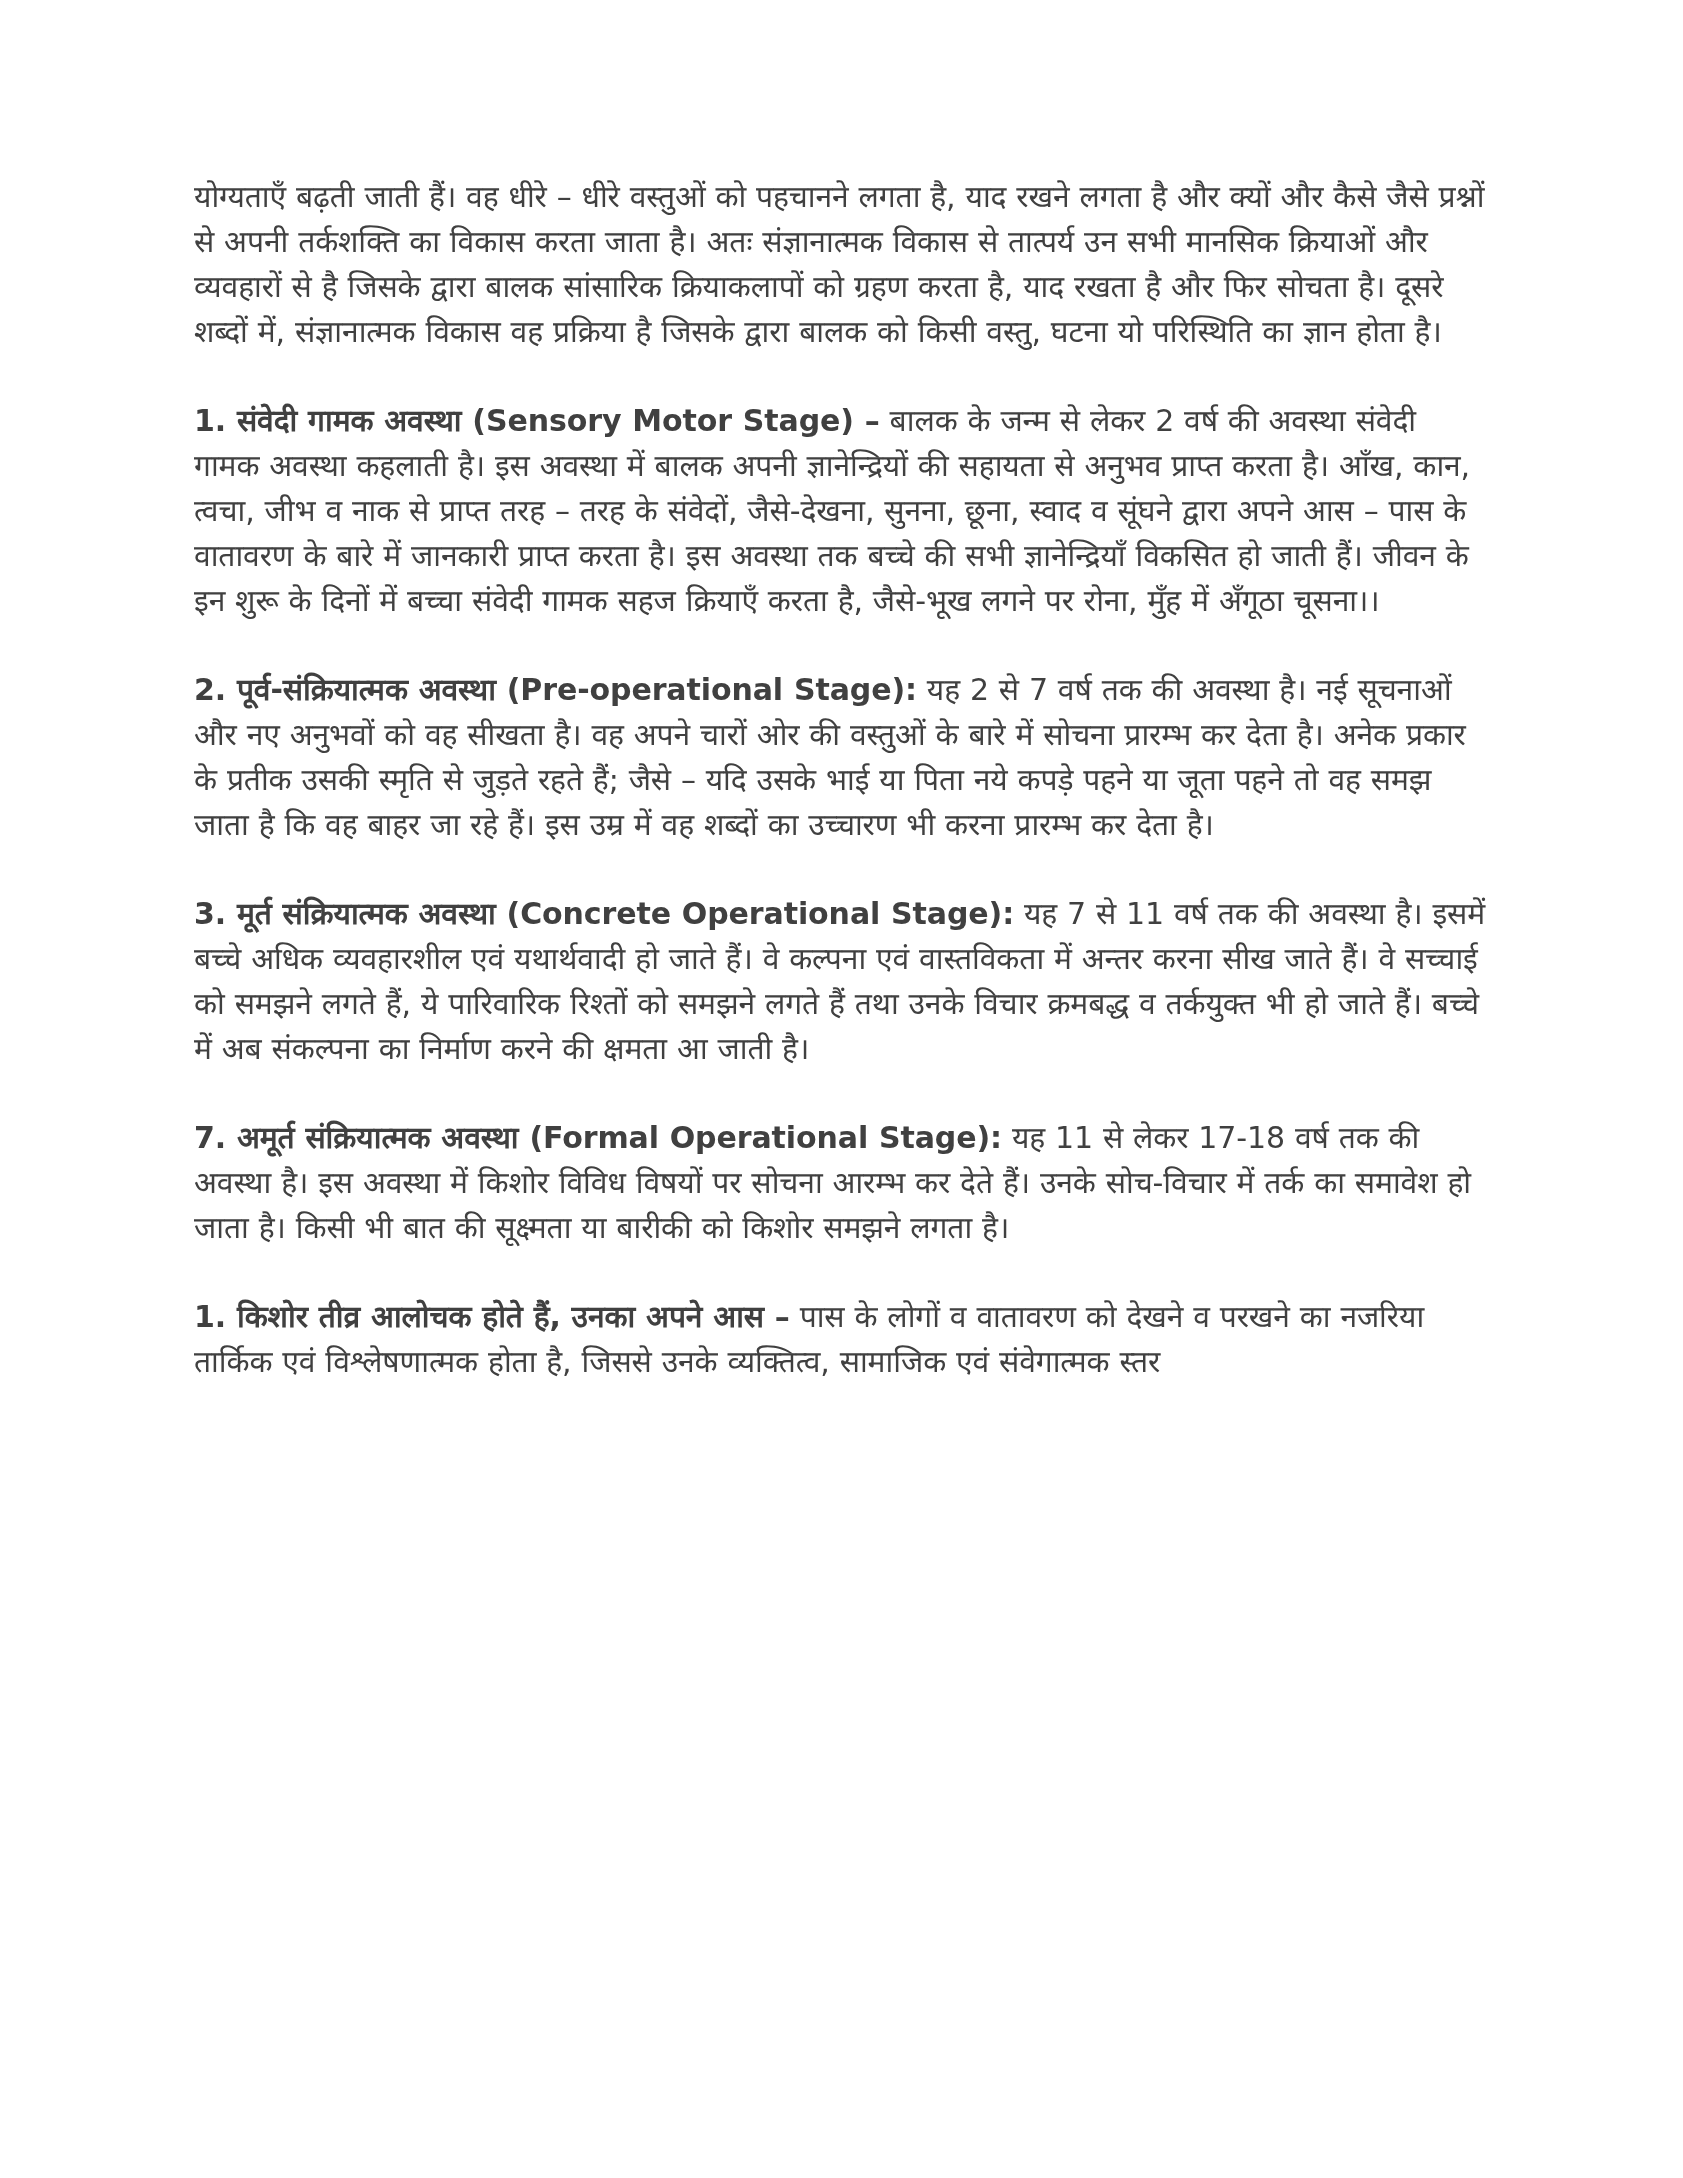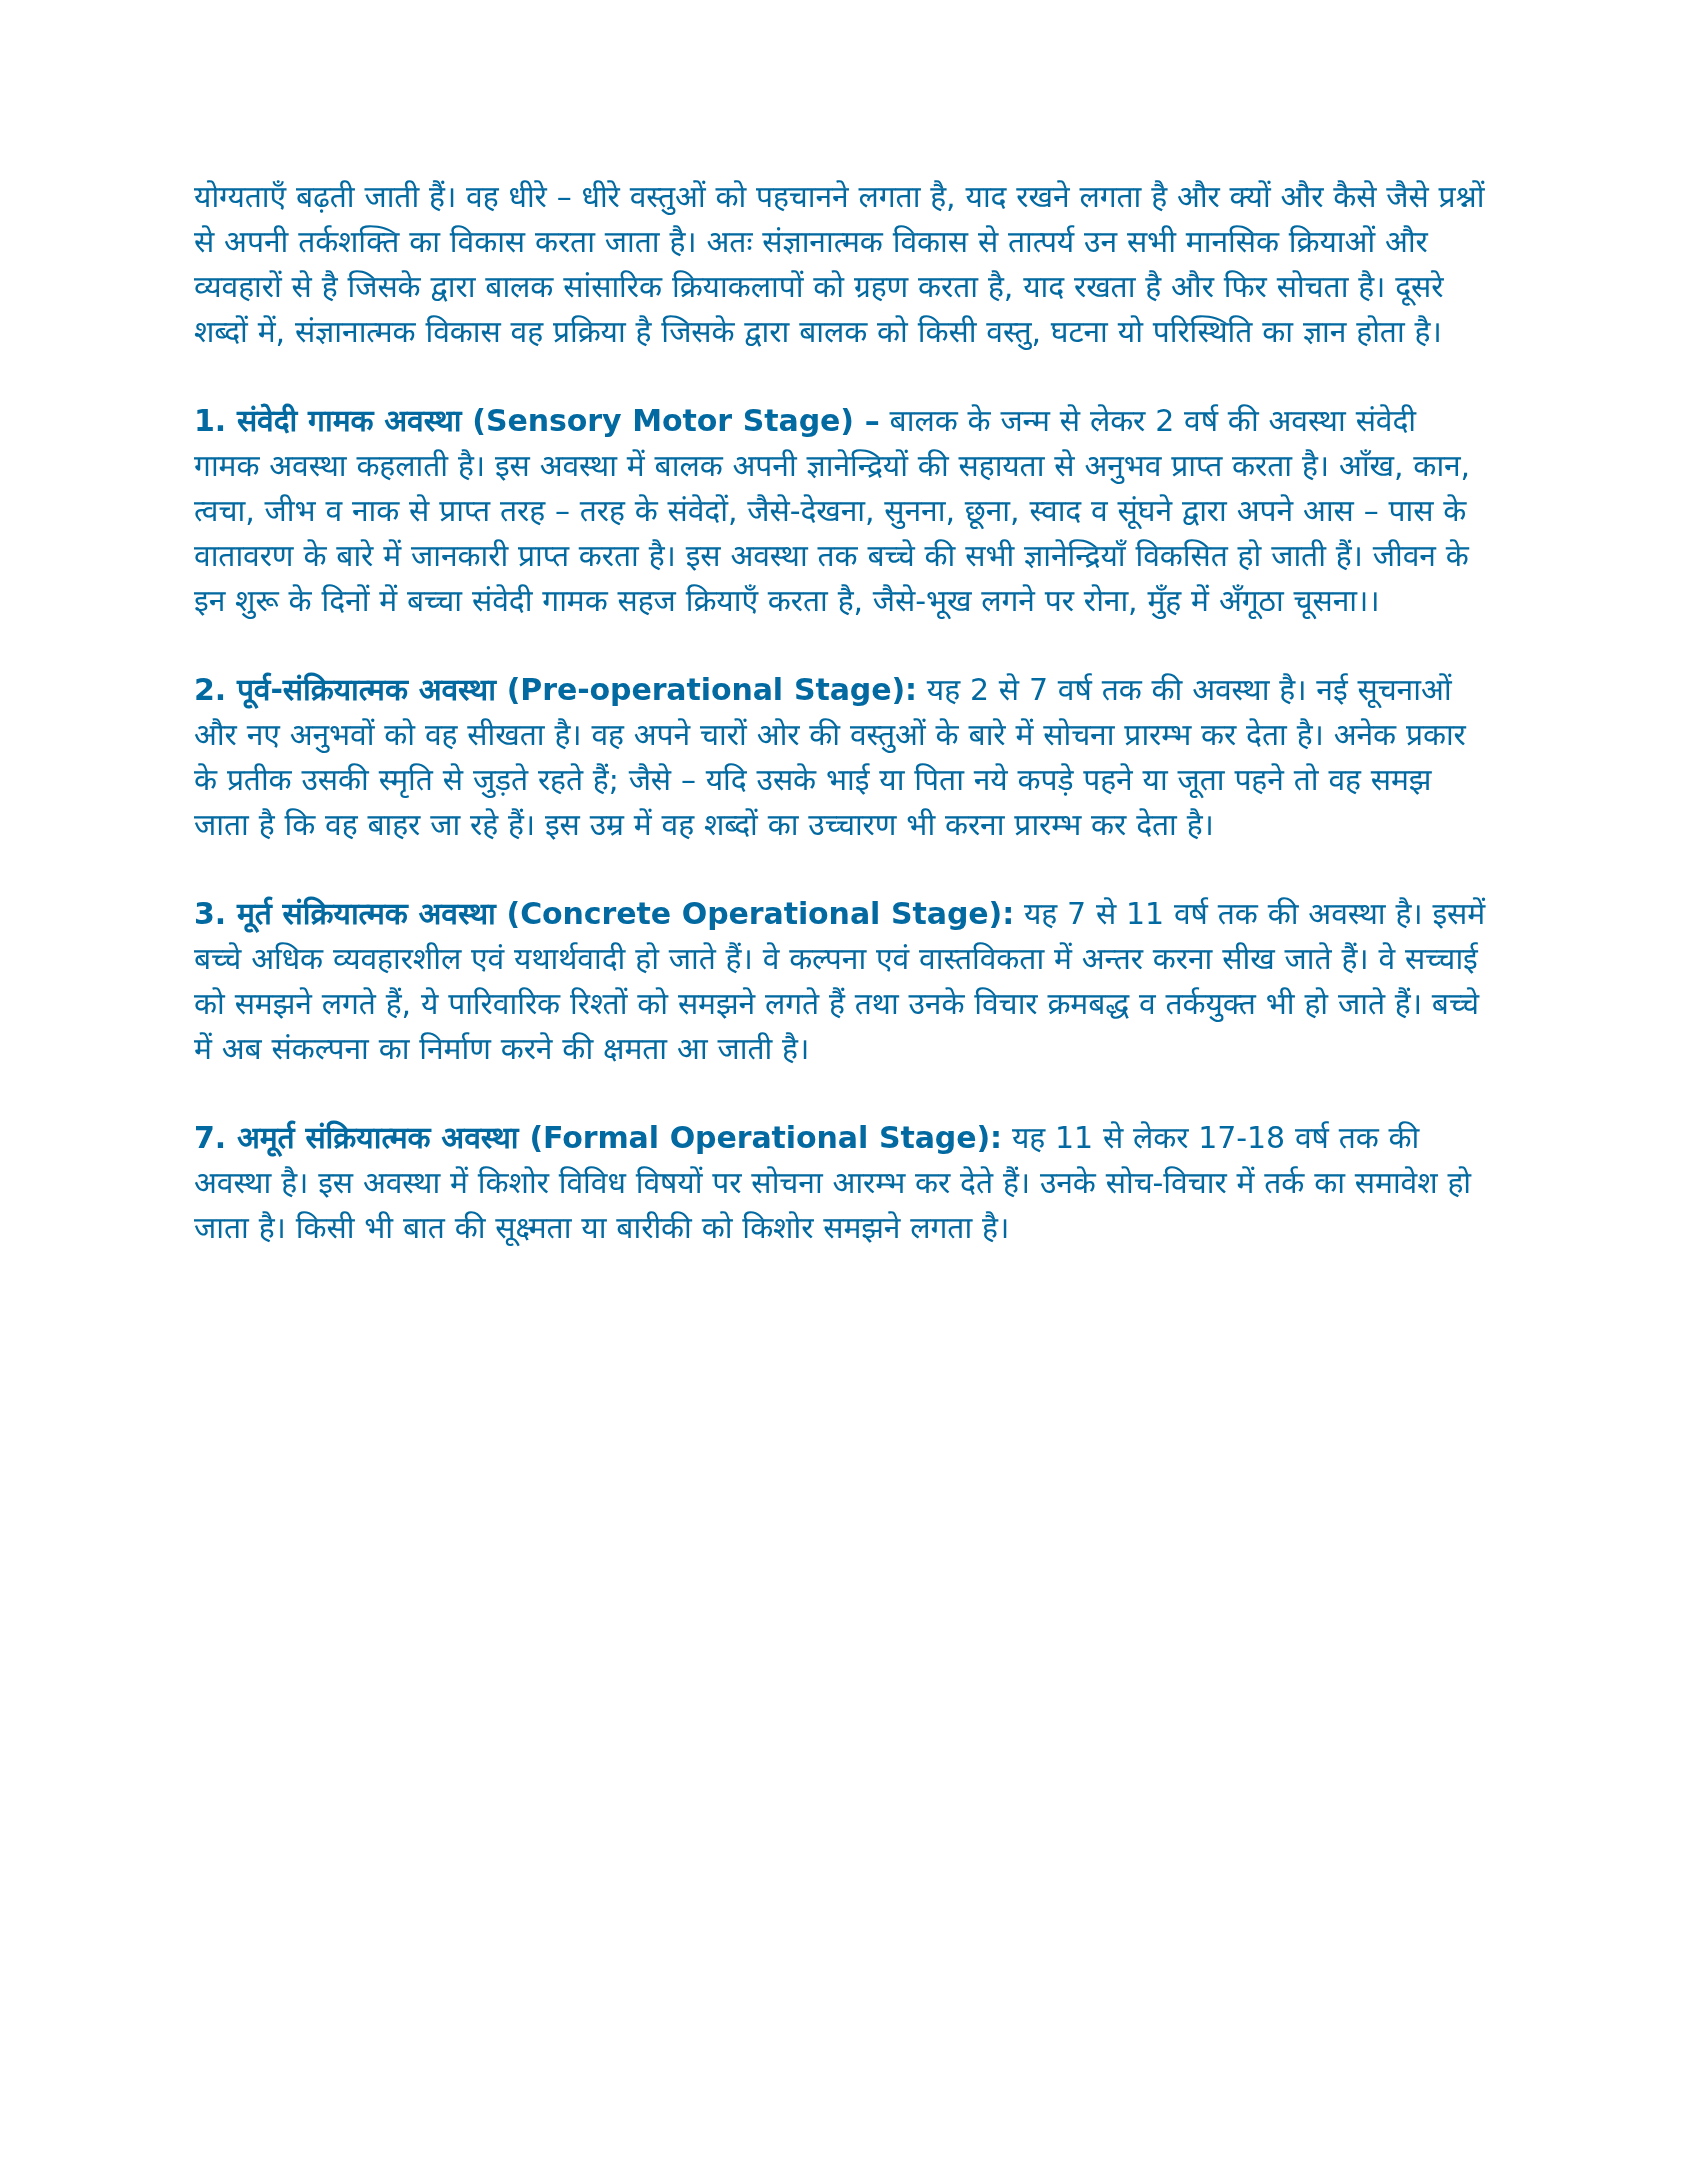"योग्यताएँ बढ़ती जाती हैं। वह" .para { color: #0369a1 -> #404040 }
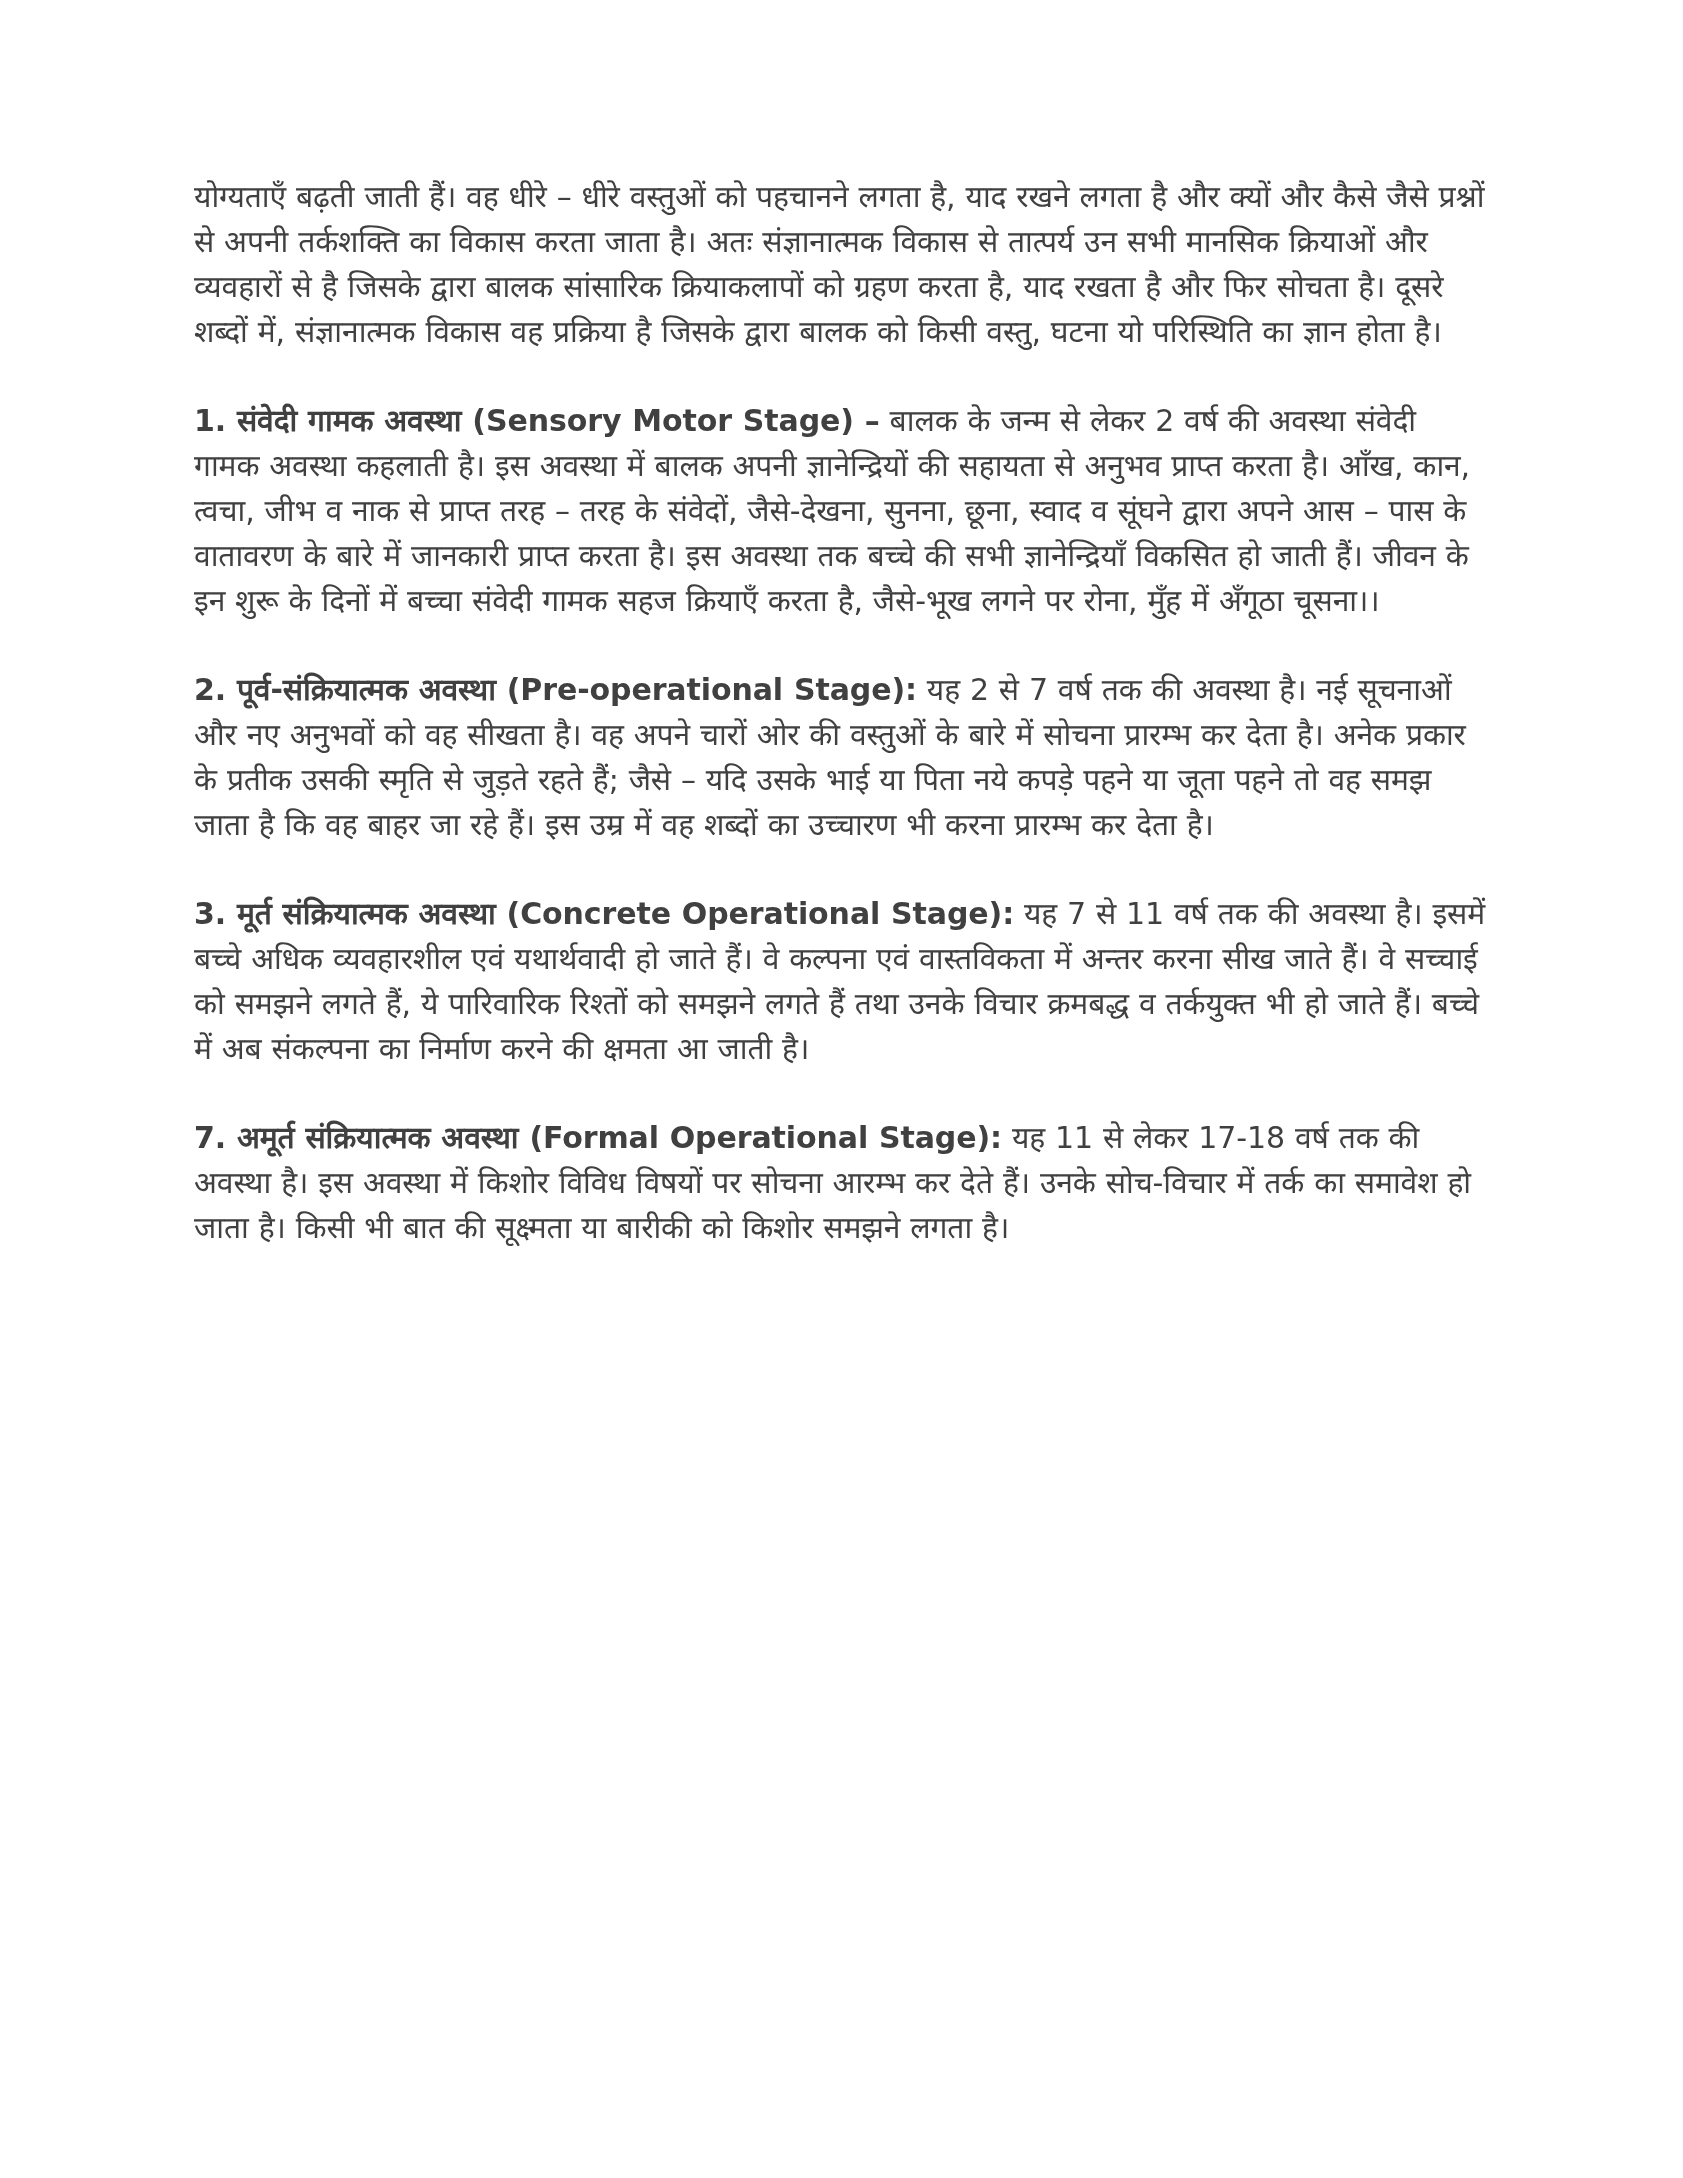"1. किशोर तीव्र आलोचक होते" p.para { html: none -> <p> <span>1. किशोर तीव्र आलोचक होते हैं, उनका अपने आस –</span><span> पास के लोगों व वातावरण को देखने व परखने का नजरिया तार्किक एवं विश्लेषणात्मक होता है, जिससे उनके व्यक्तित्व, सामाजिक एवं संवेगात्मक स्तर</span> </p> }
